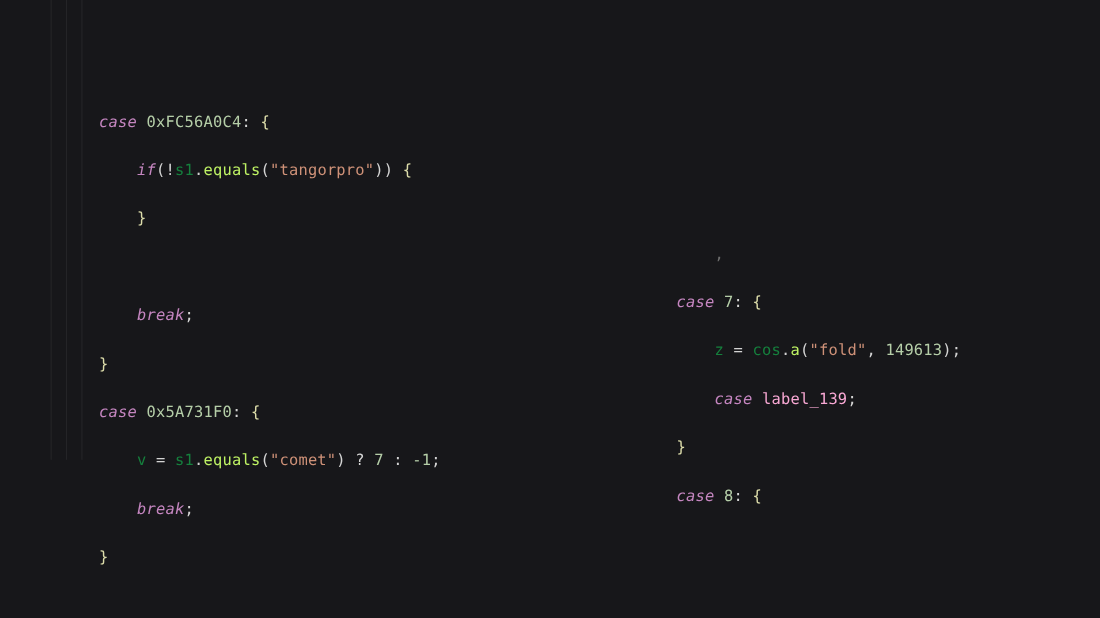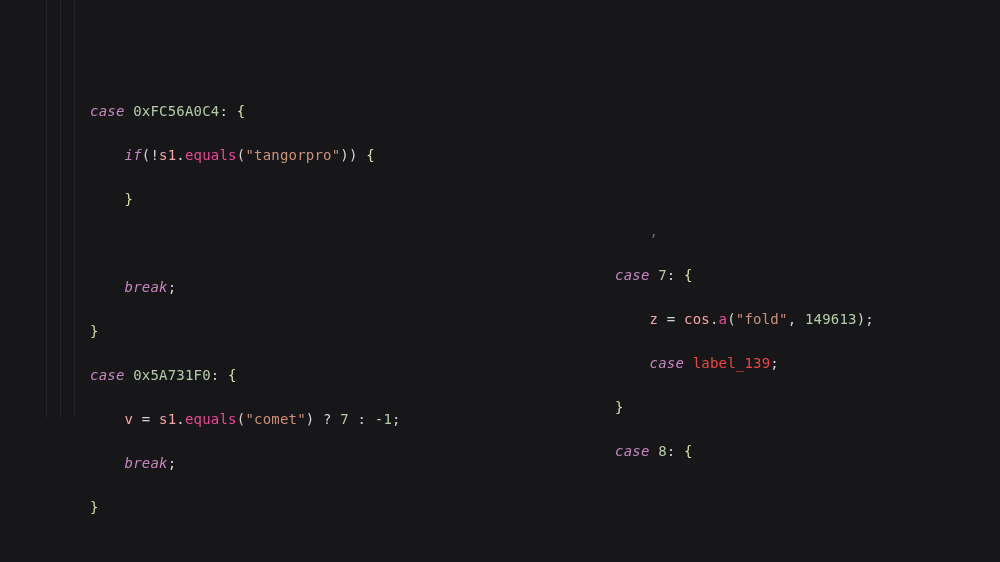"s1" .id { color: #fca5a5 -> #15803d }
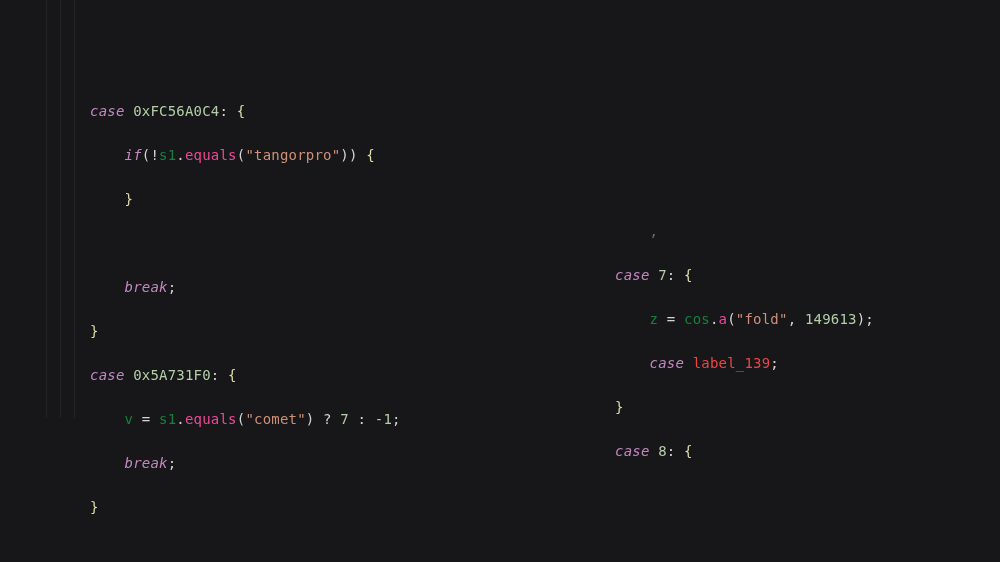"equals" .fn { color: #ec4899 -> #bef264 }
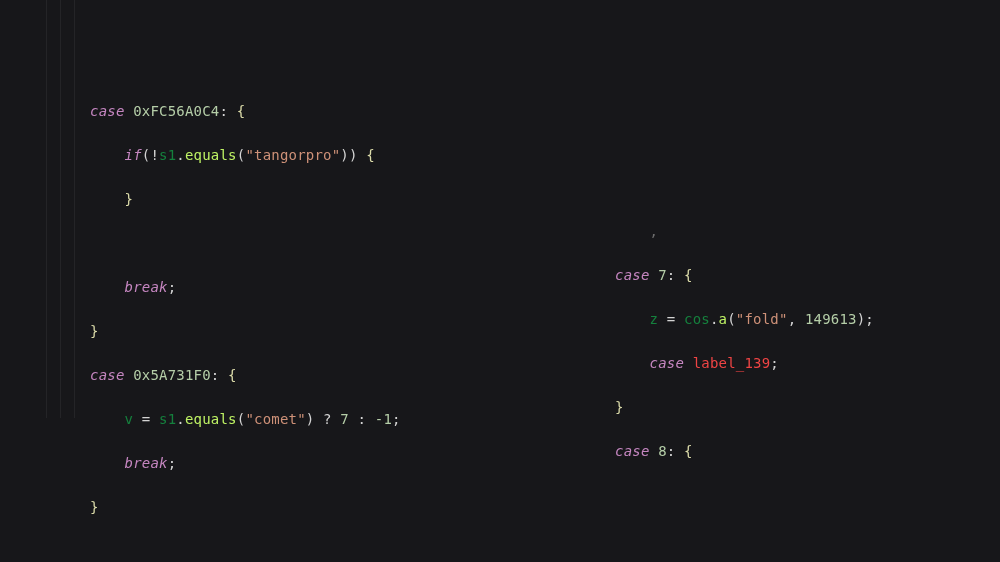"label_139" .lbl { color: #ef4444 -> #f9a8d4 }
